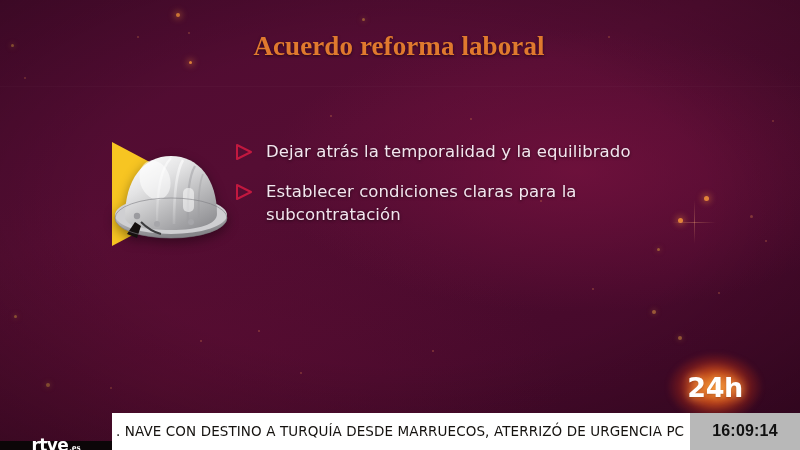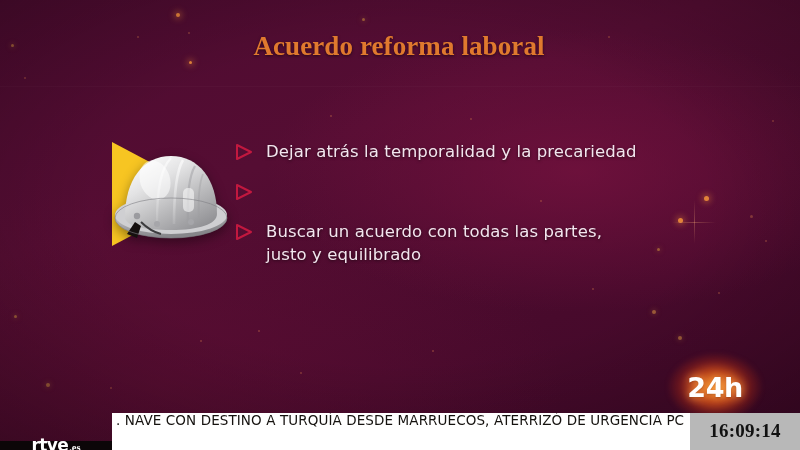"Dejar atrás la temporalidad y" span.bullet-text { text: precariedad -> equilibrado }
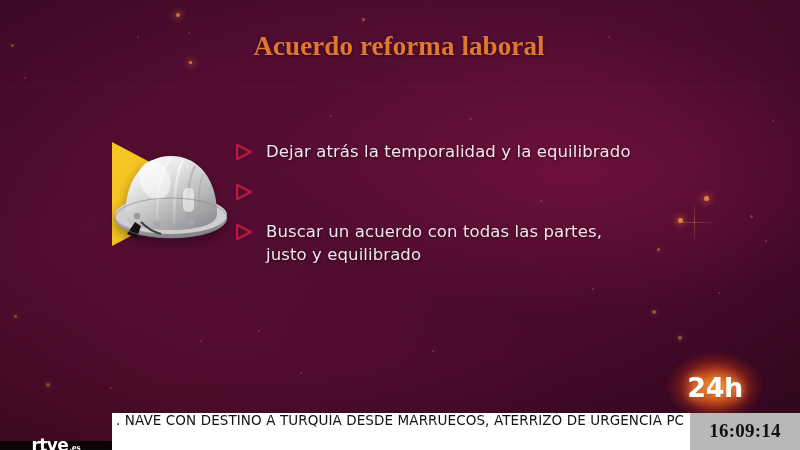"Establecer condiciones claras para la" span.bullet-text { html: none -> <span>Establecer condiciones claras para la subcontratación</span> }
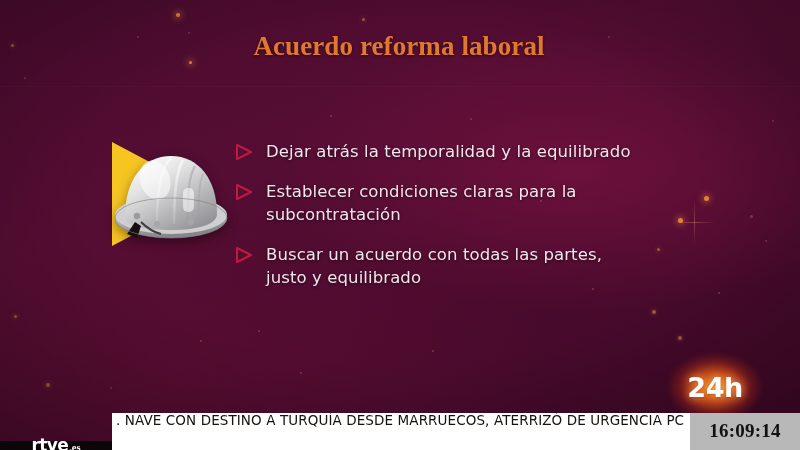"Buscar un acuerdo con todas" div.bullet { html: <div> <span> <svg> <polygon></polygon> </svg> </span> <span>Buscar un acuerdo con todas las partes, justo y equilibrado</span> </div> -> none }
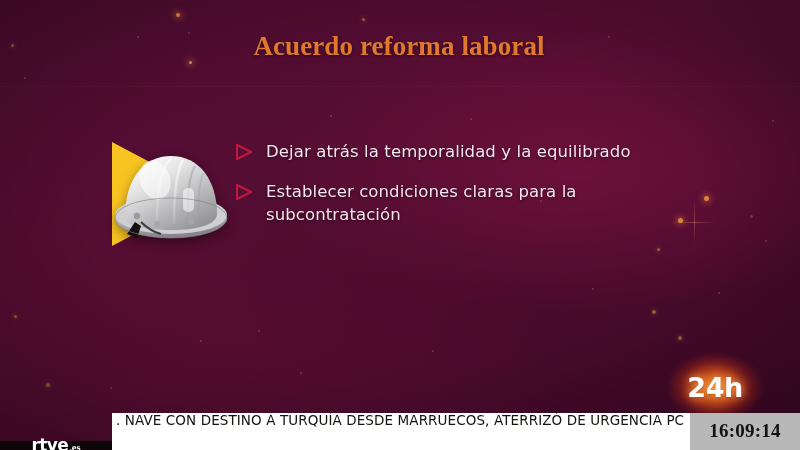". NAVE CON DESTINO A" .ticker-body { align-items: flex-start -> center }
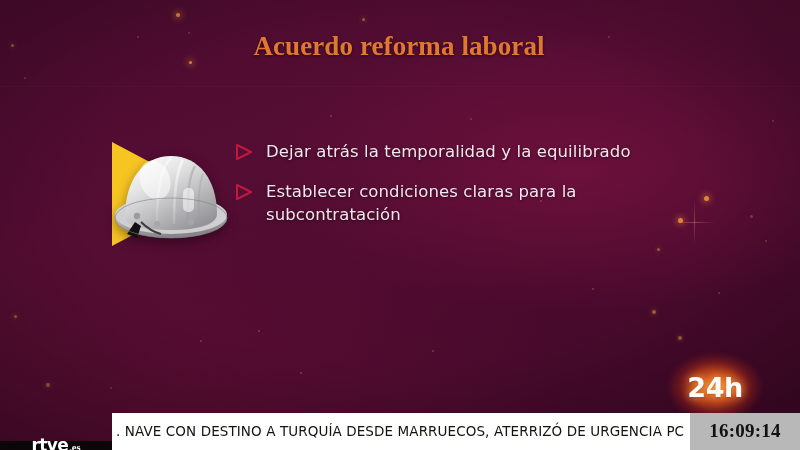"16:09:14" .clock-text { font-family: Liberation Serif, serif -> Liberation Sans, sans-serif; font-size: 19px -> 16px }
